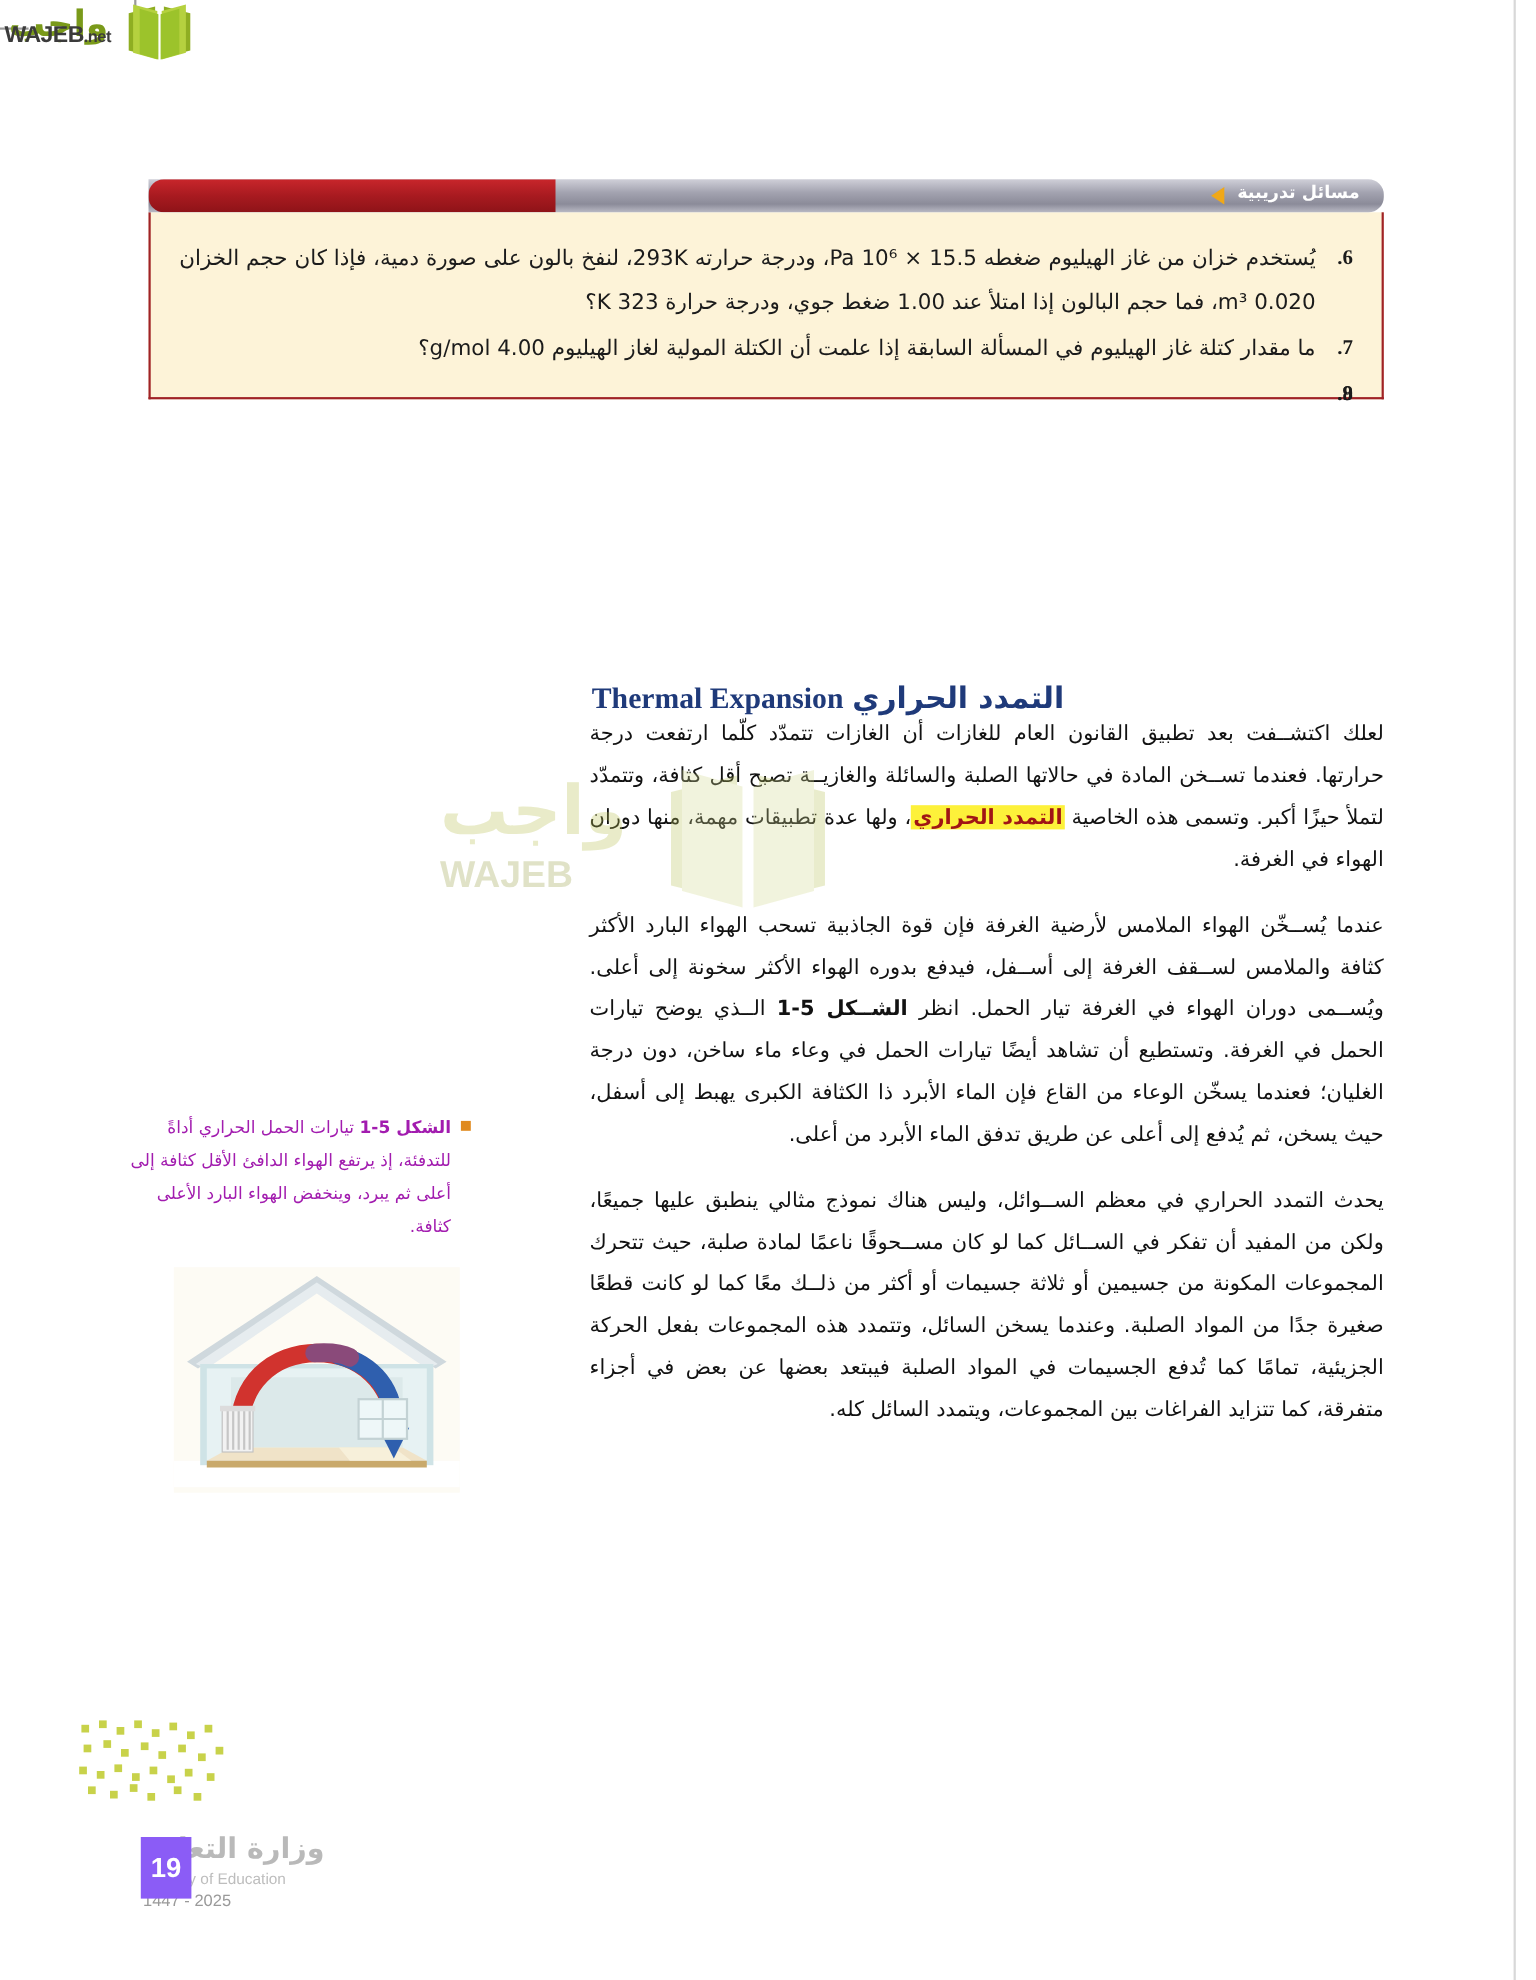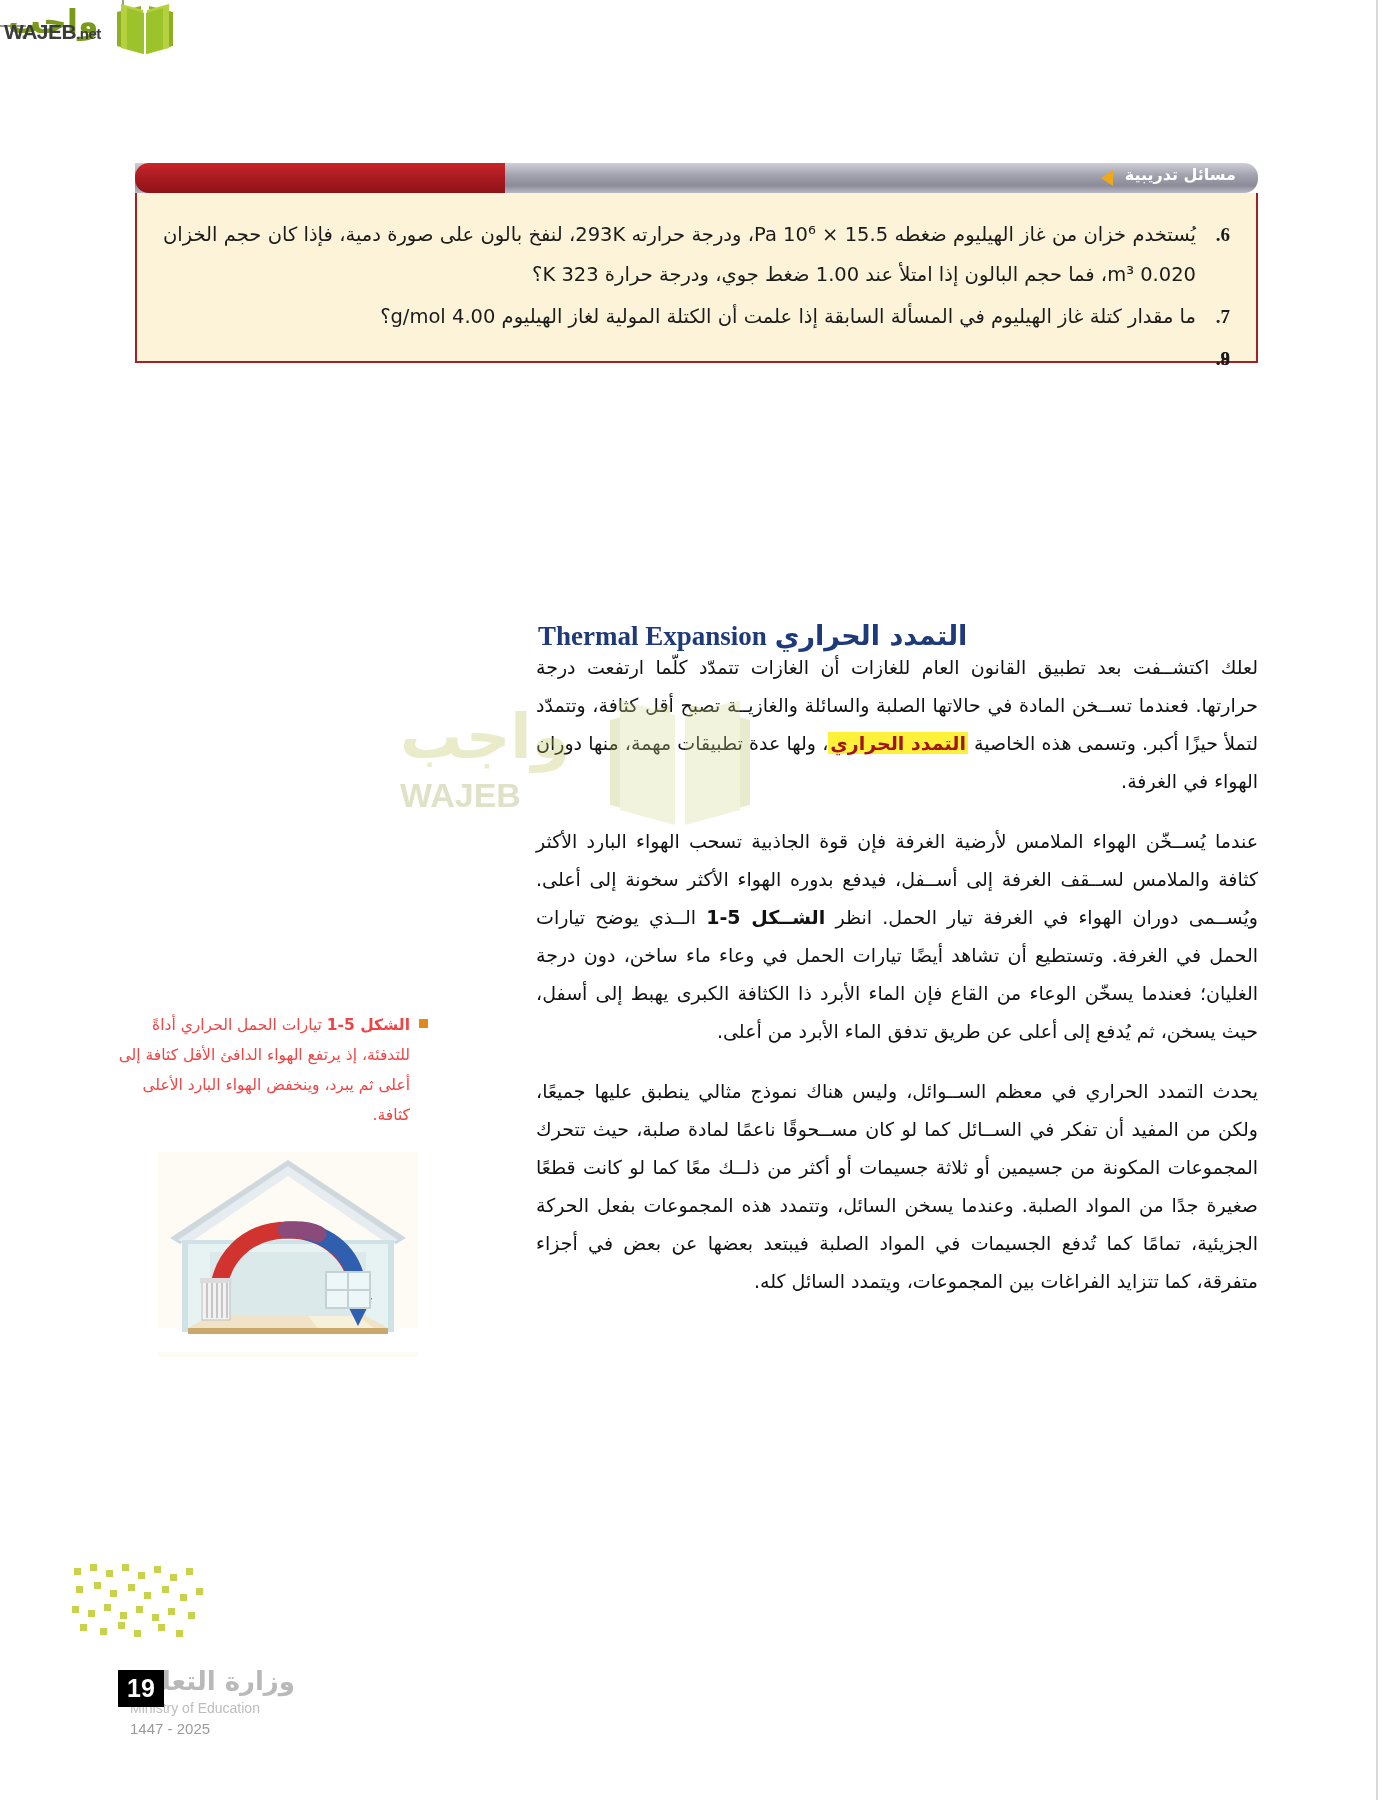"الشكل 5-1 تيارات الحمل الحراري" #figure-caption { color: #ef4444 -> #a21caf }
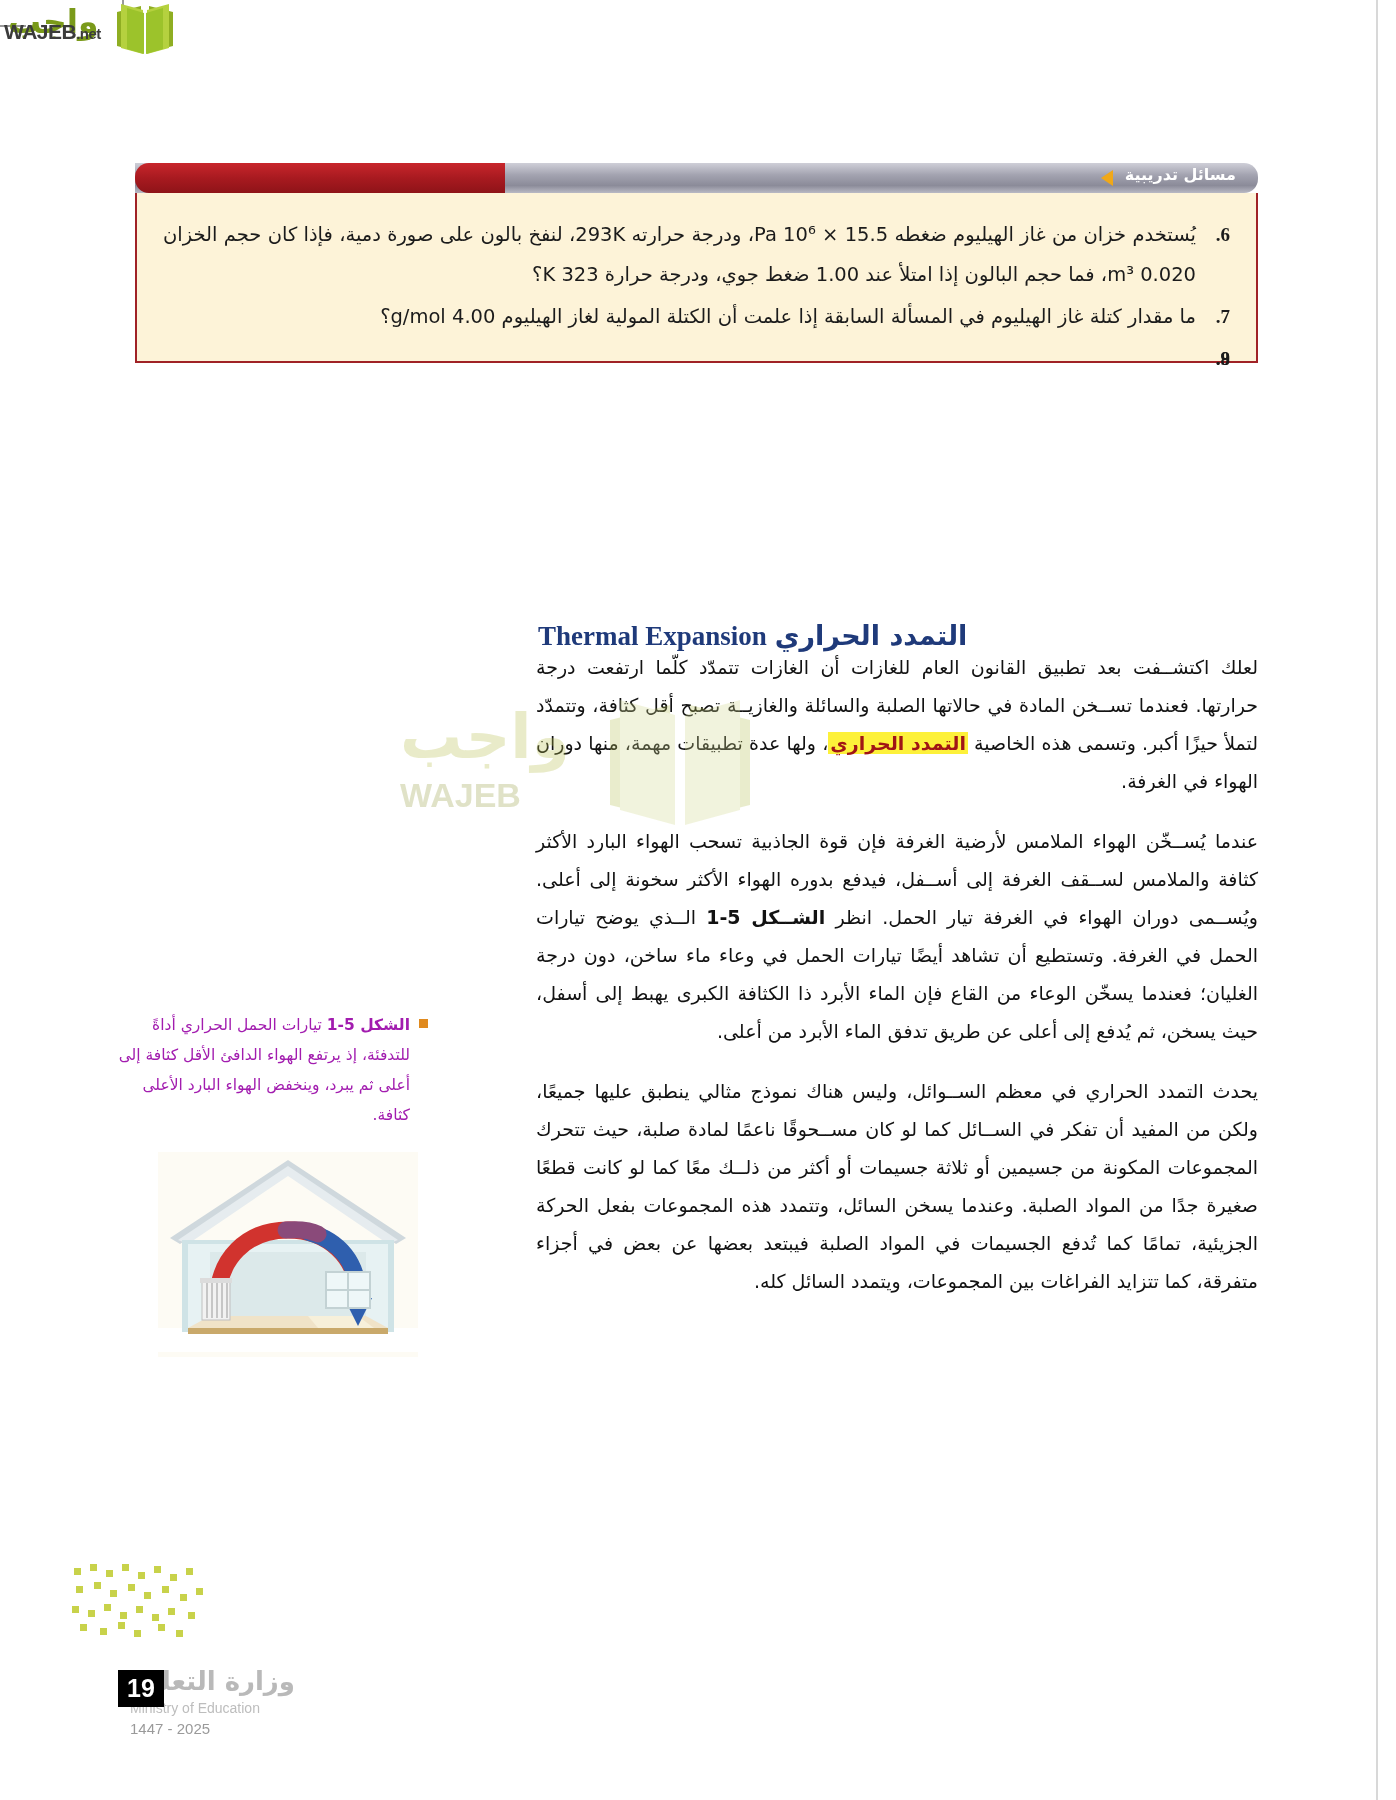"19" #page-number { background: #000000 -> #8b5cf6; height: 37px -> 56px; left: 48px -> 58px }
